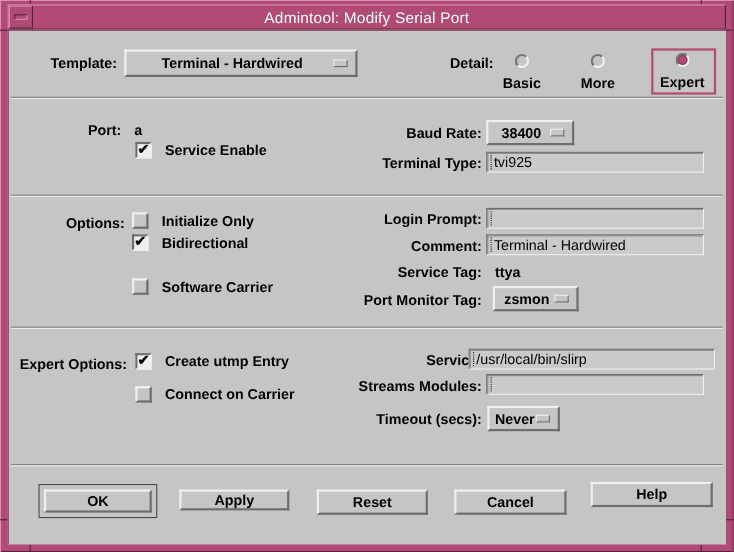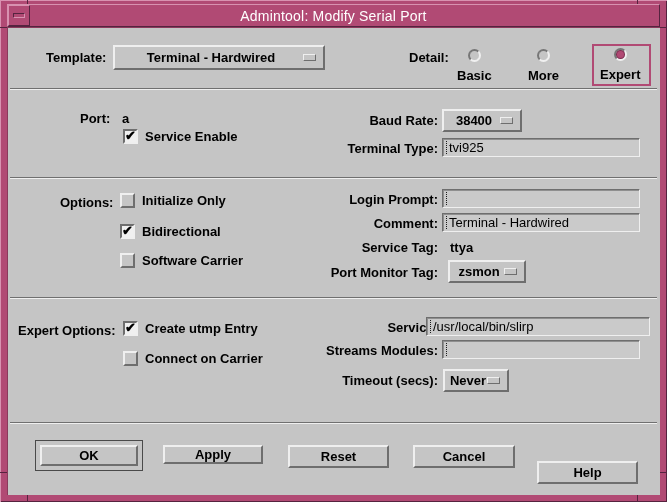"Service Enable" .check-row { gap: 7px -> 12px }
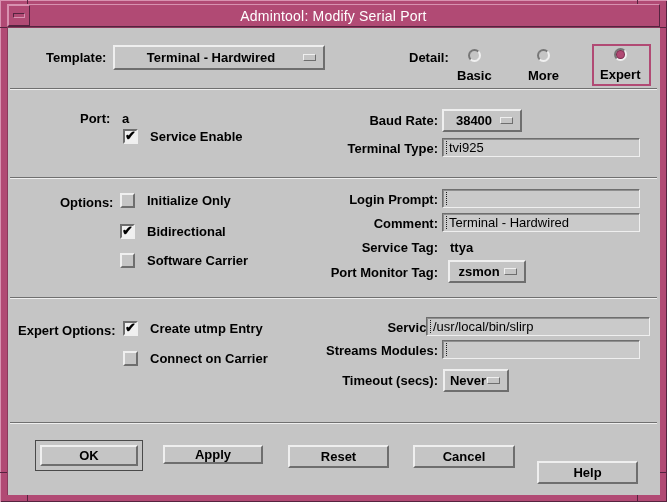"Bidirectional" div.check-row { top: 196px -> 185px }
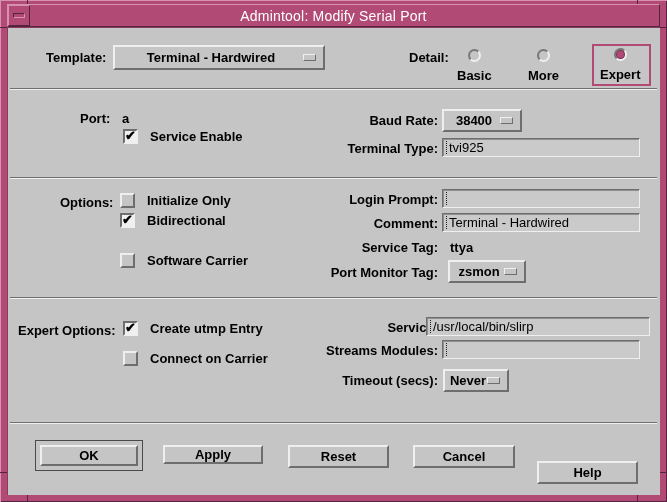"Help" div.btn { top: 433px -> 410px; width: 101px -> 111px }
